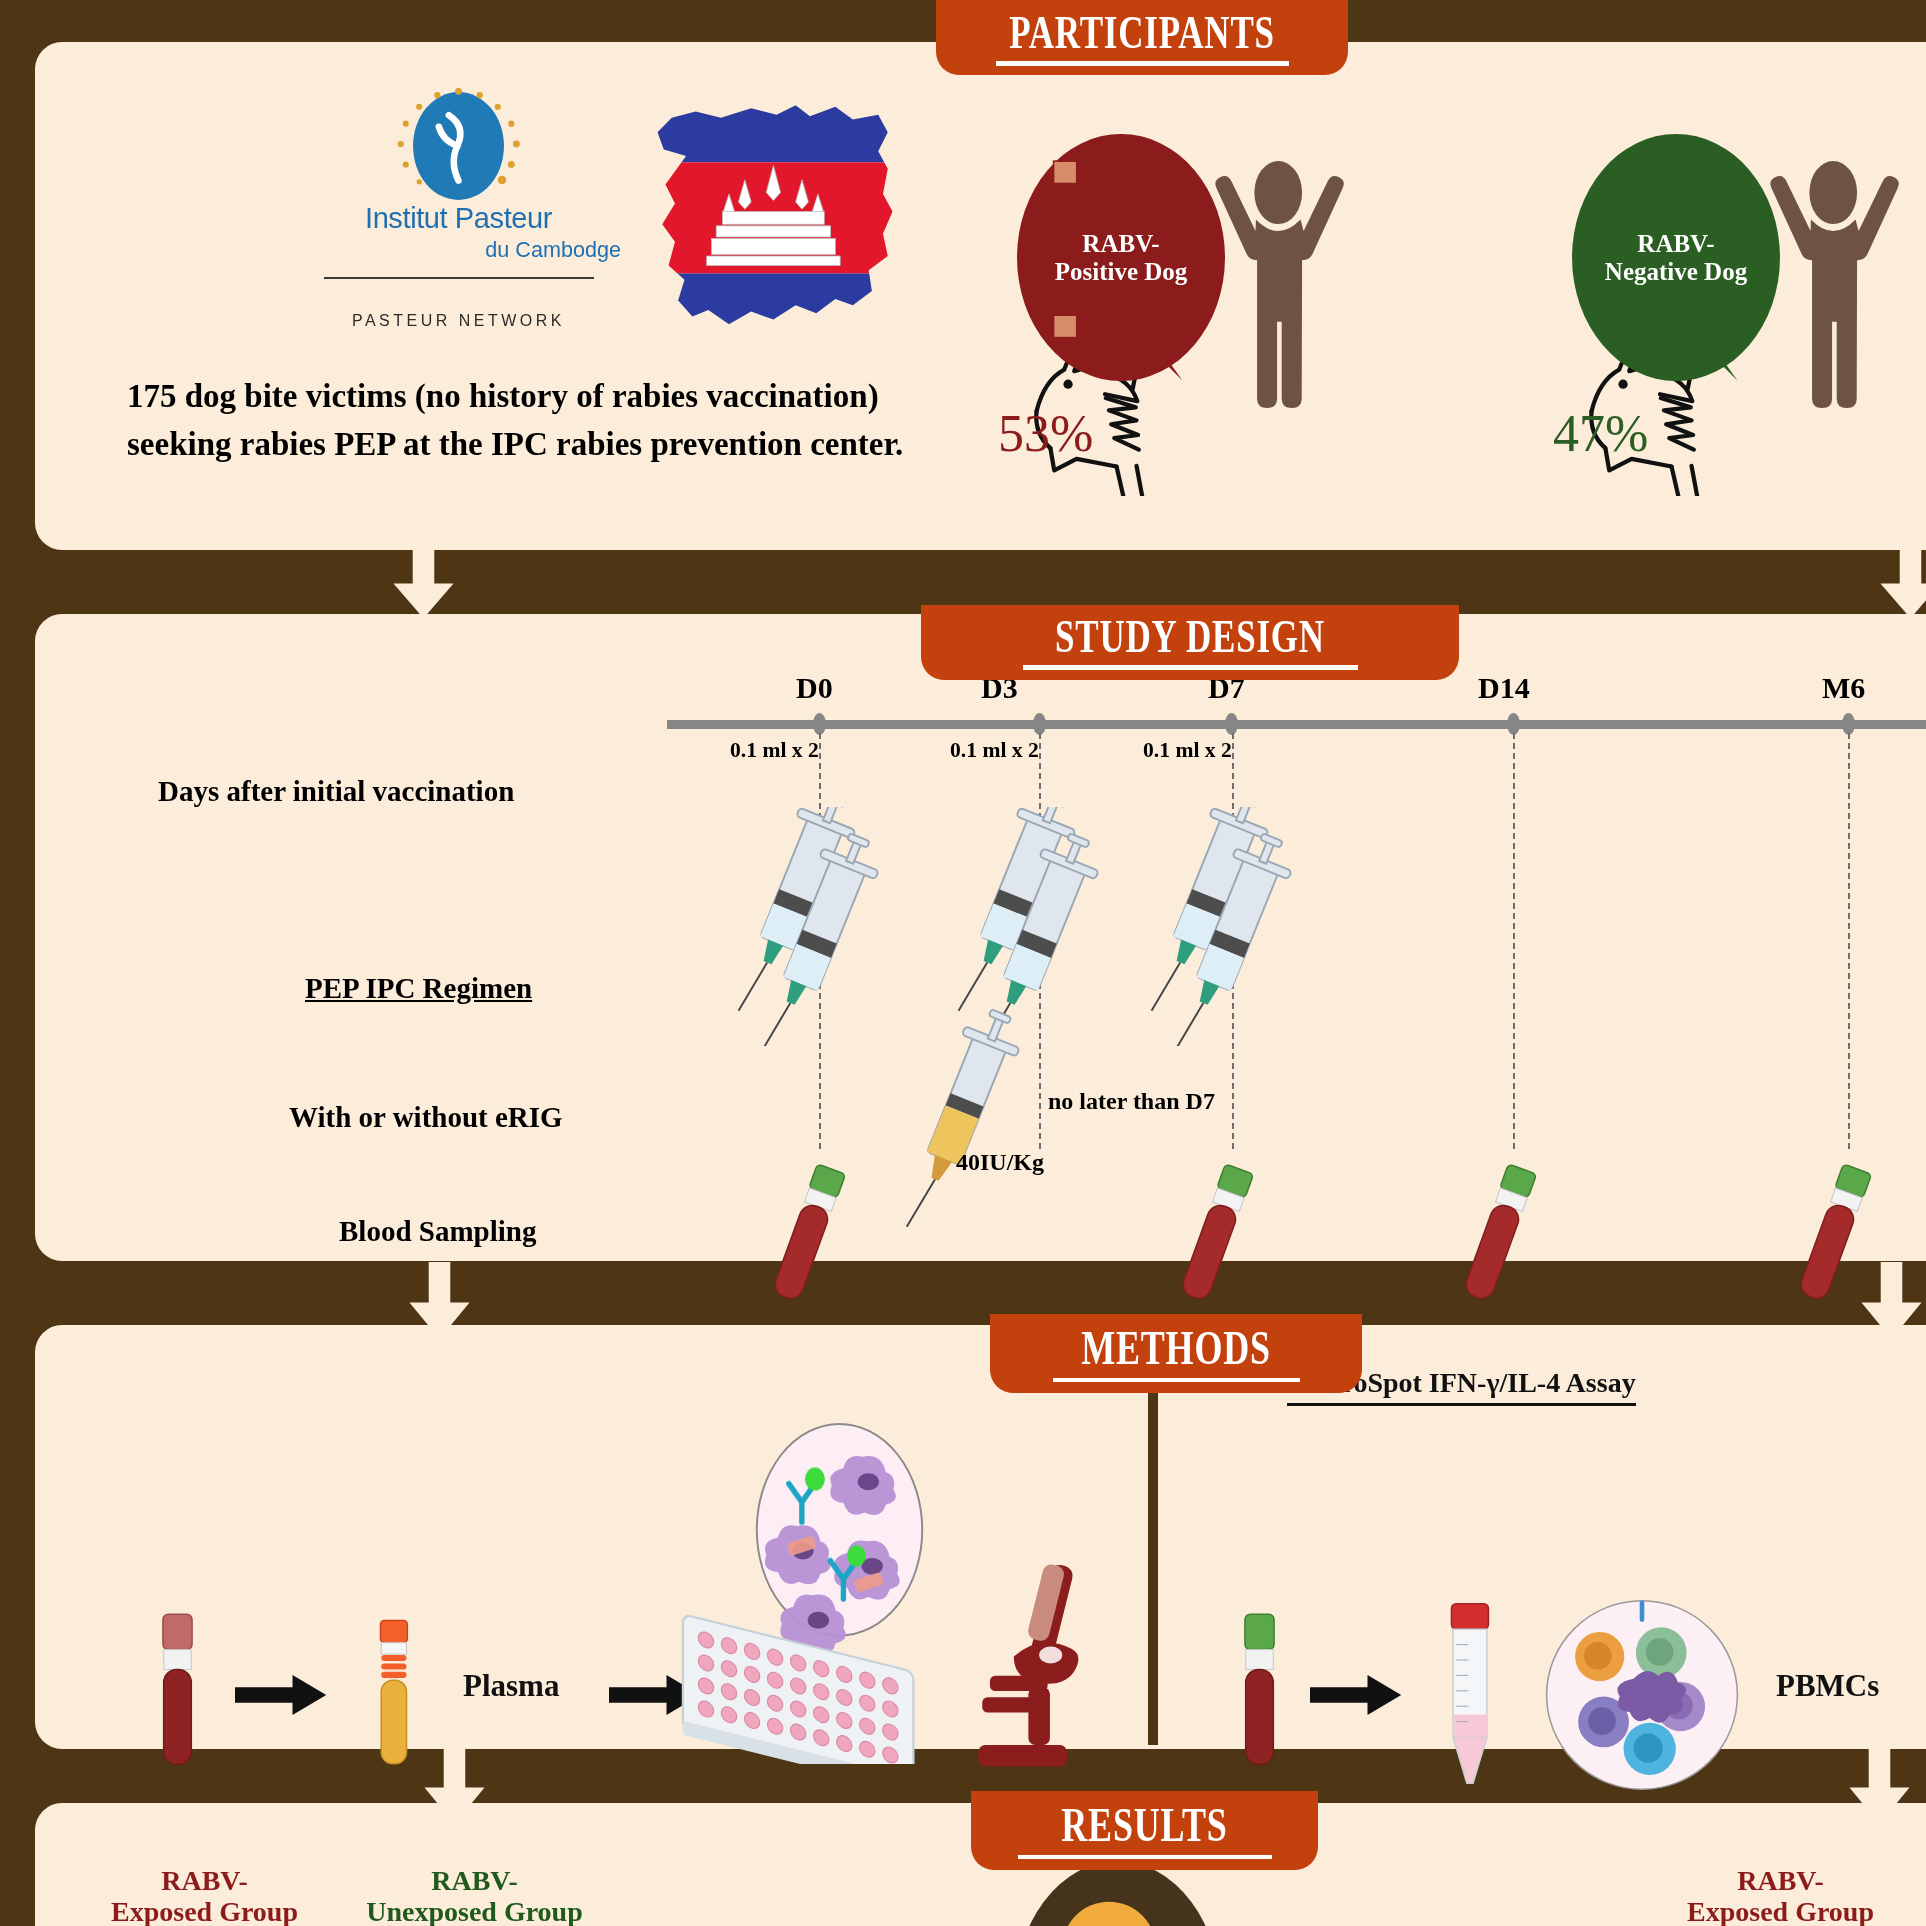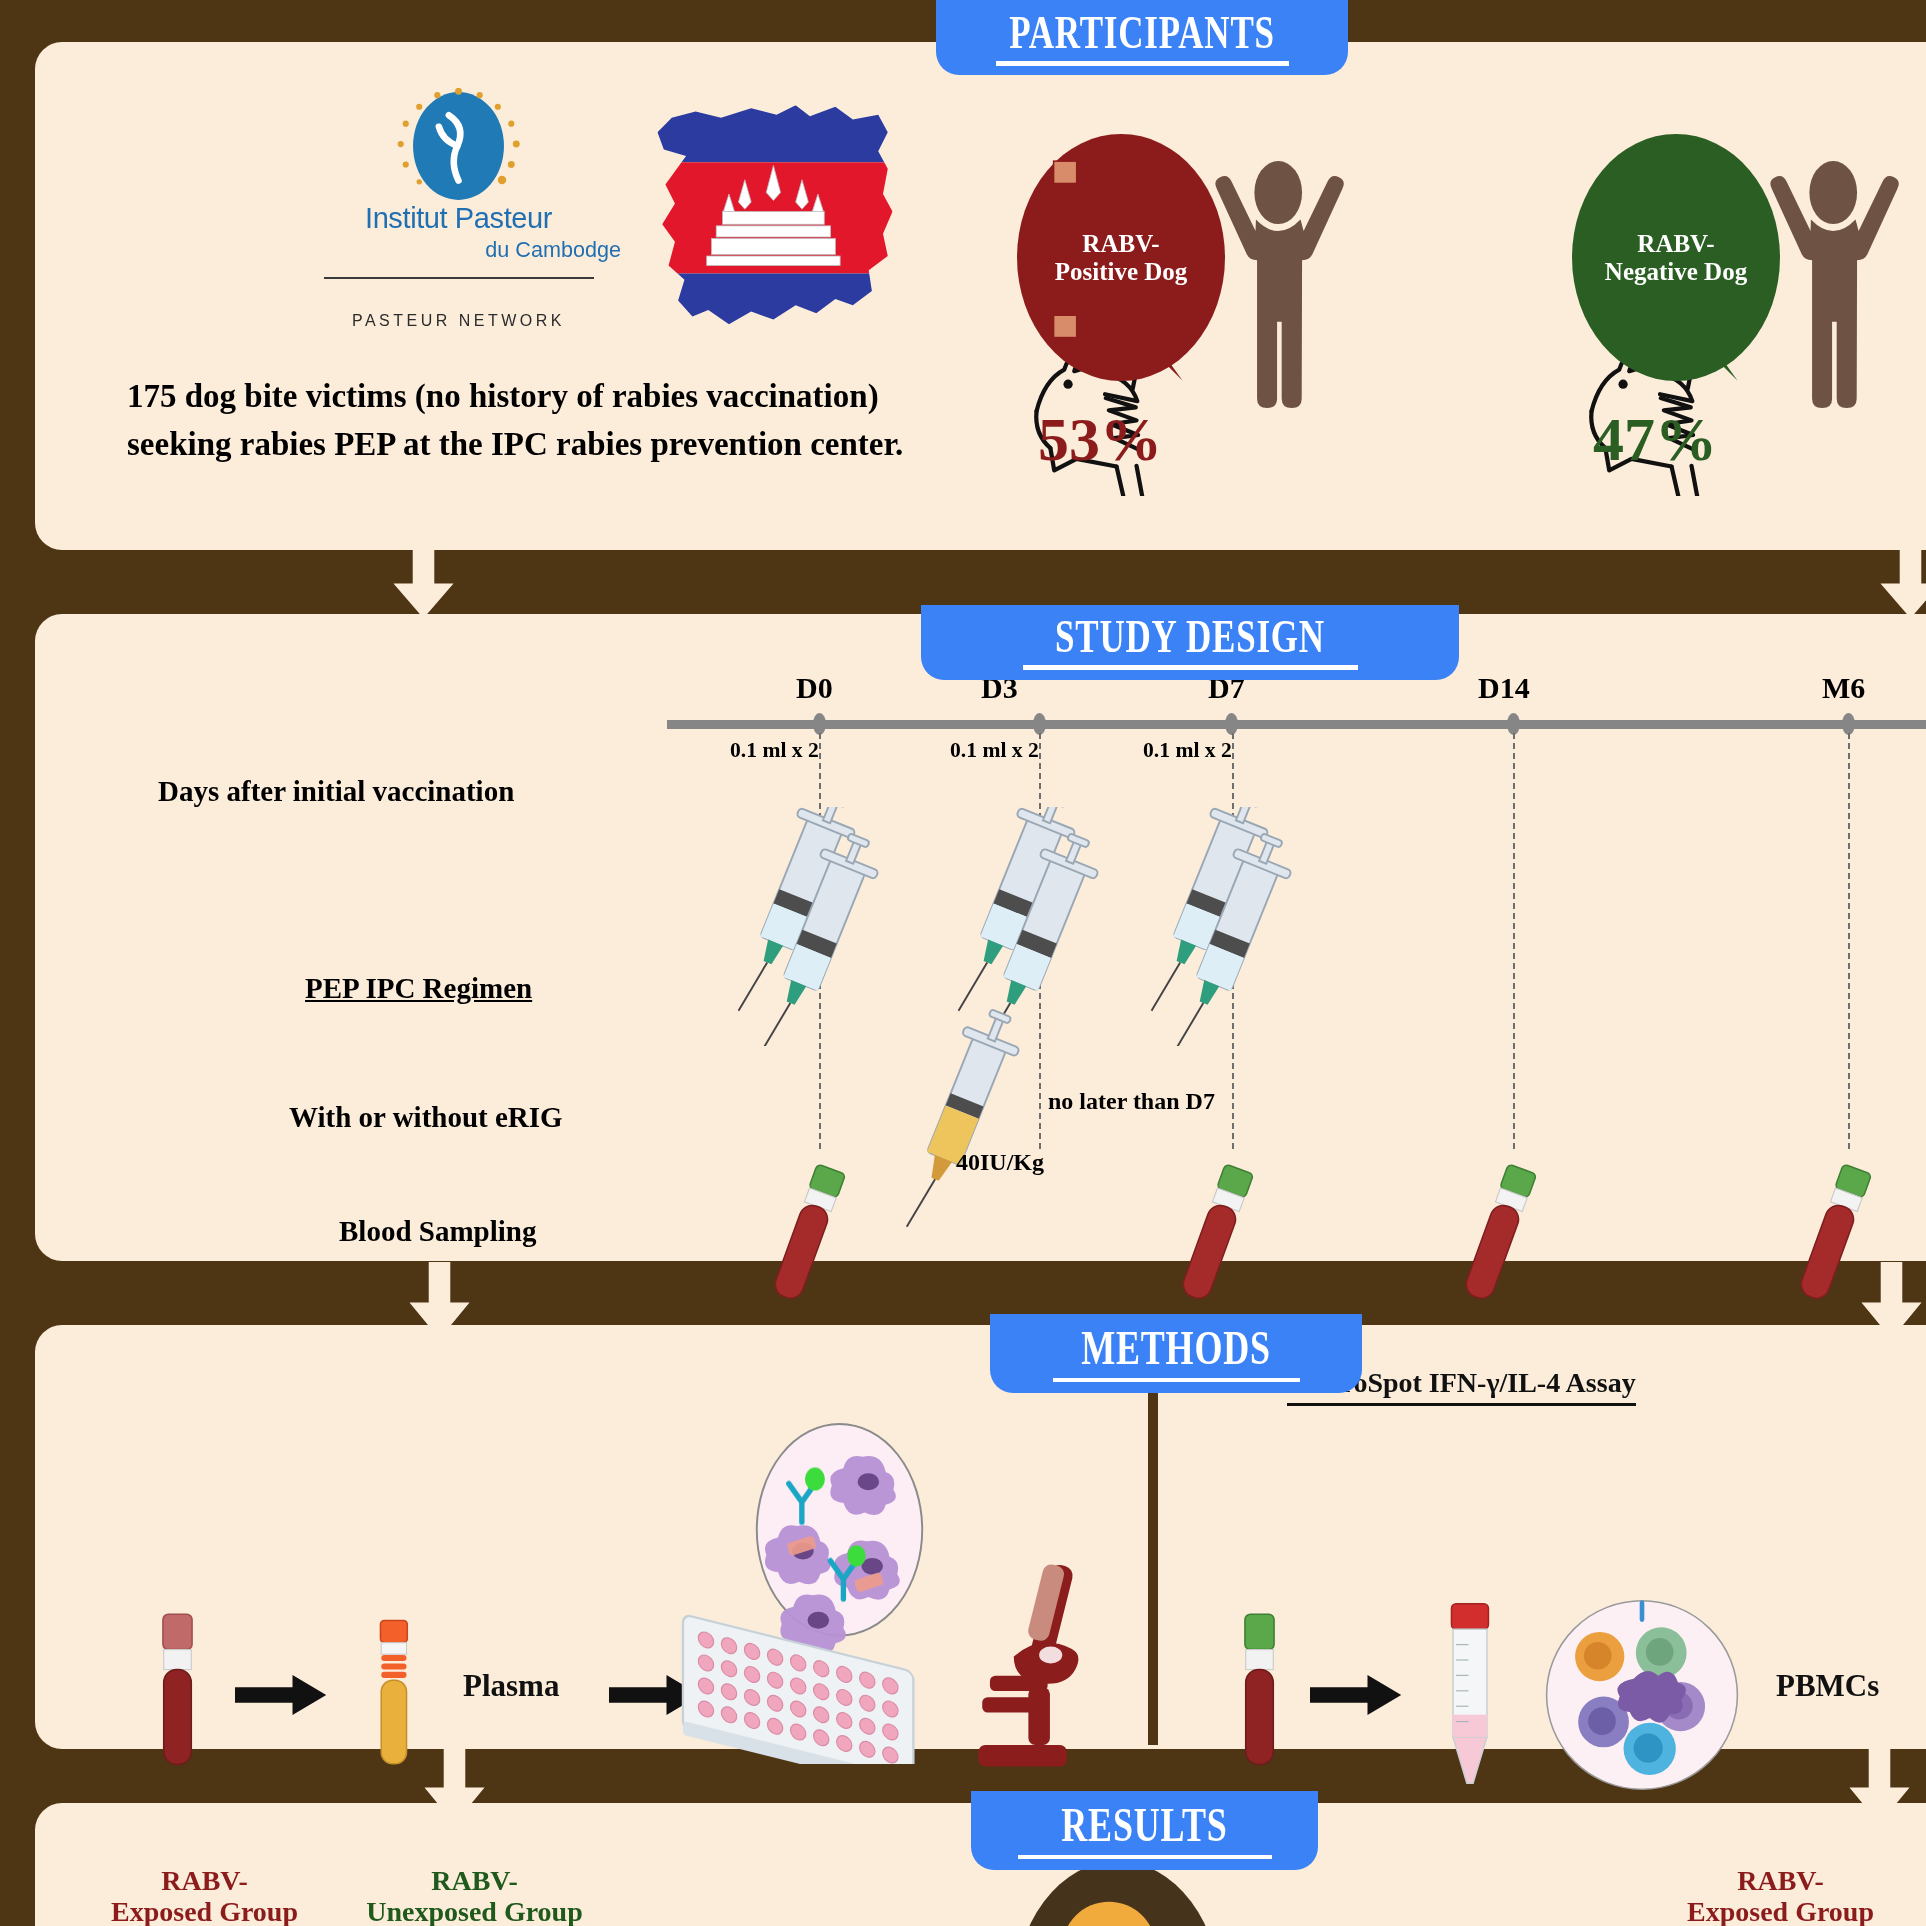"PARTICIPANTS" .banner { background: #3b82f6 -> #c2410c }
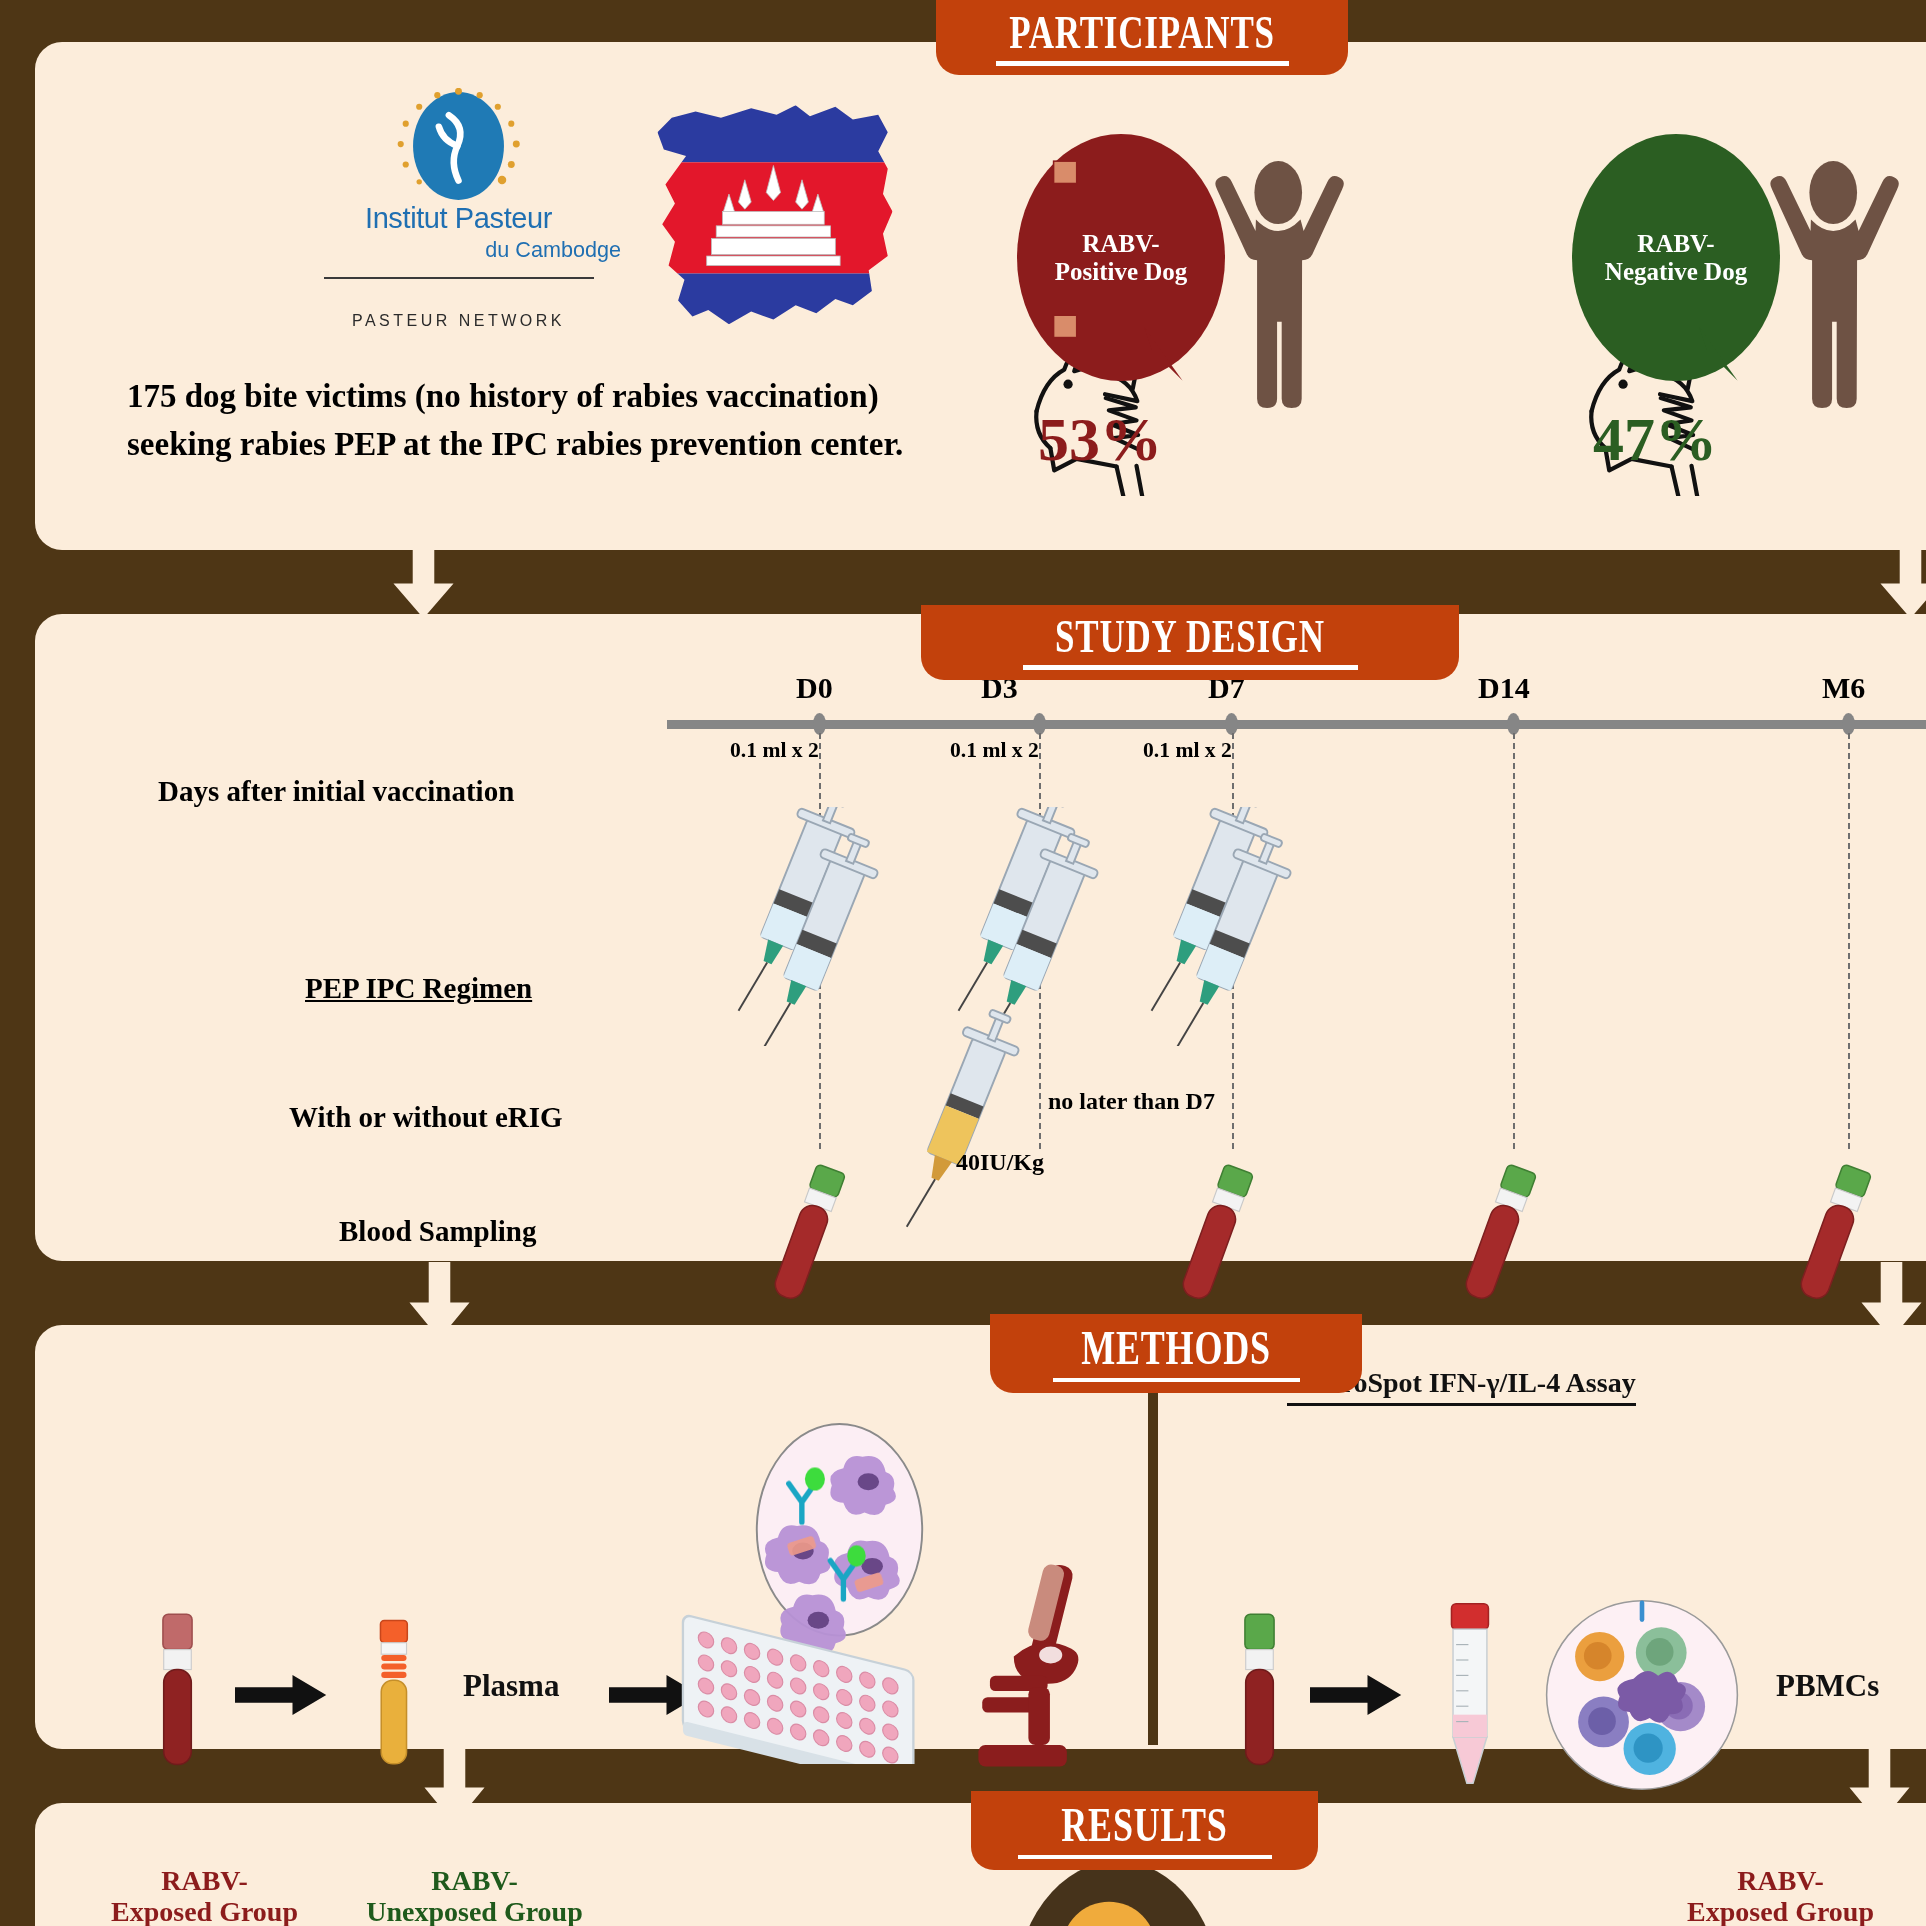"53%" .pct { font-size: 62px -> 52px; font-weight: 700 -> 400; margin-left: 40px -> none }
